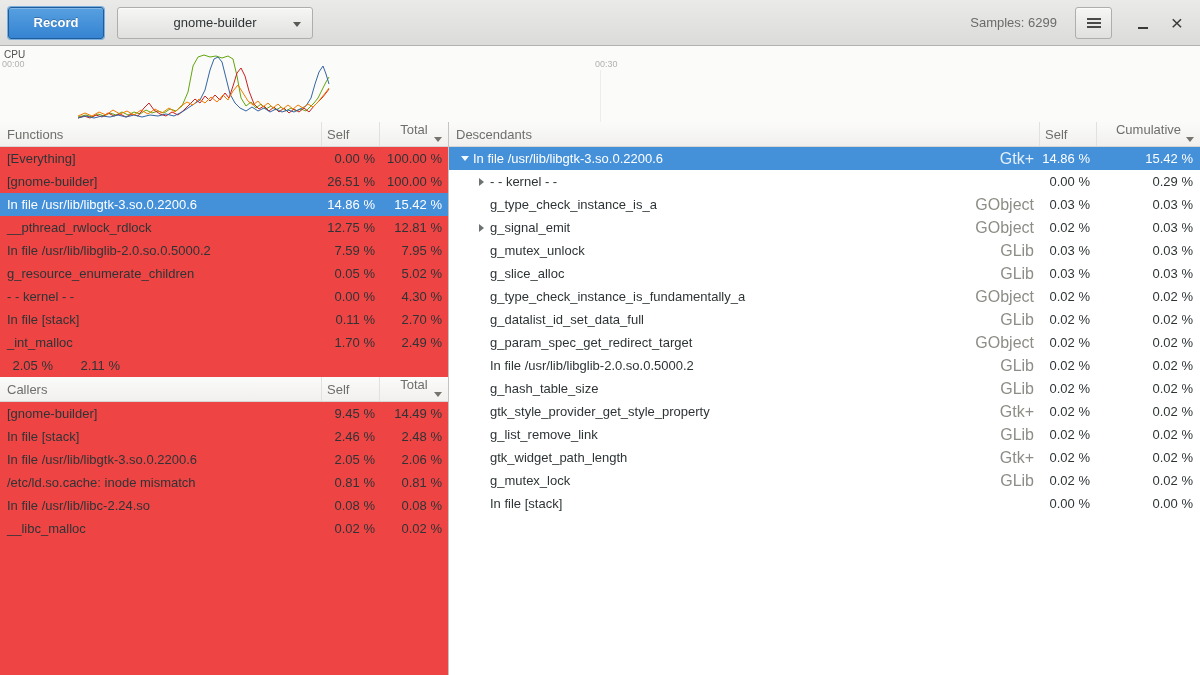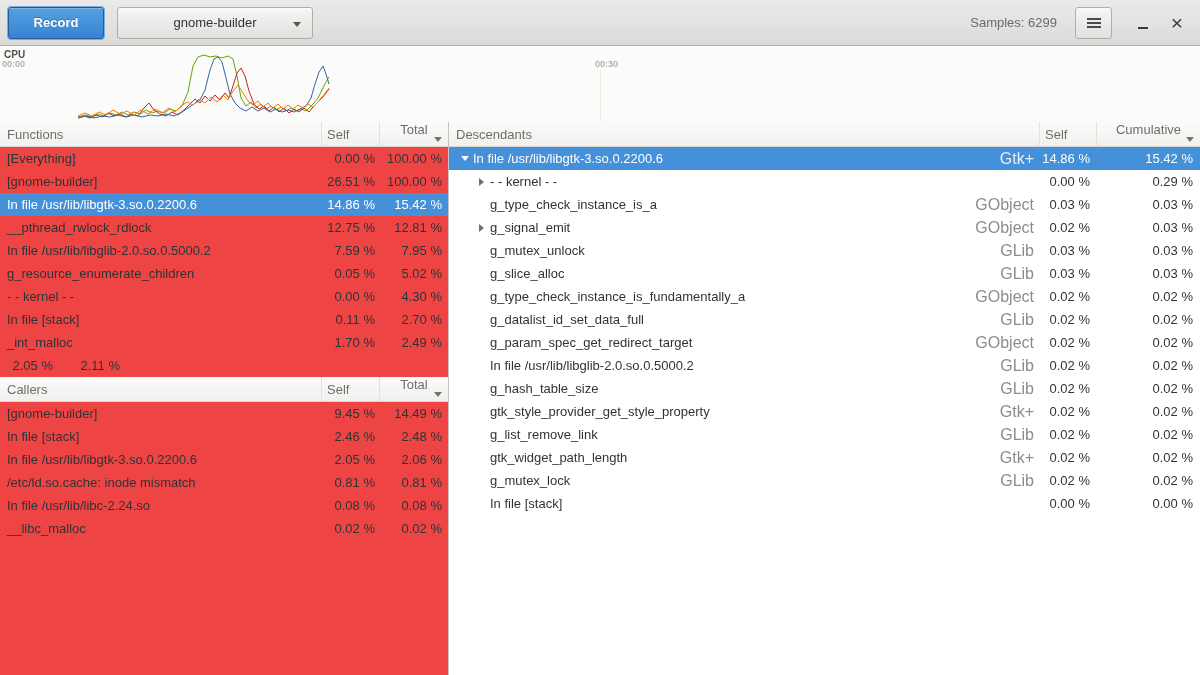"CPU" .cpu-graph { font-weight: bold -> none }
